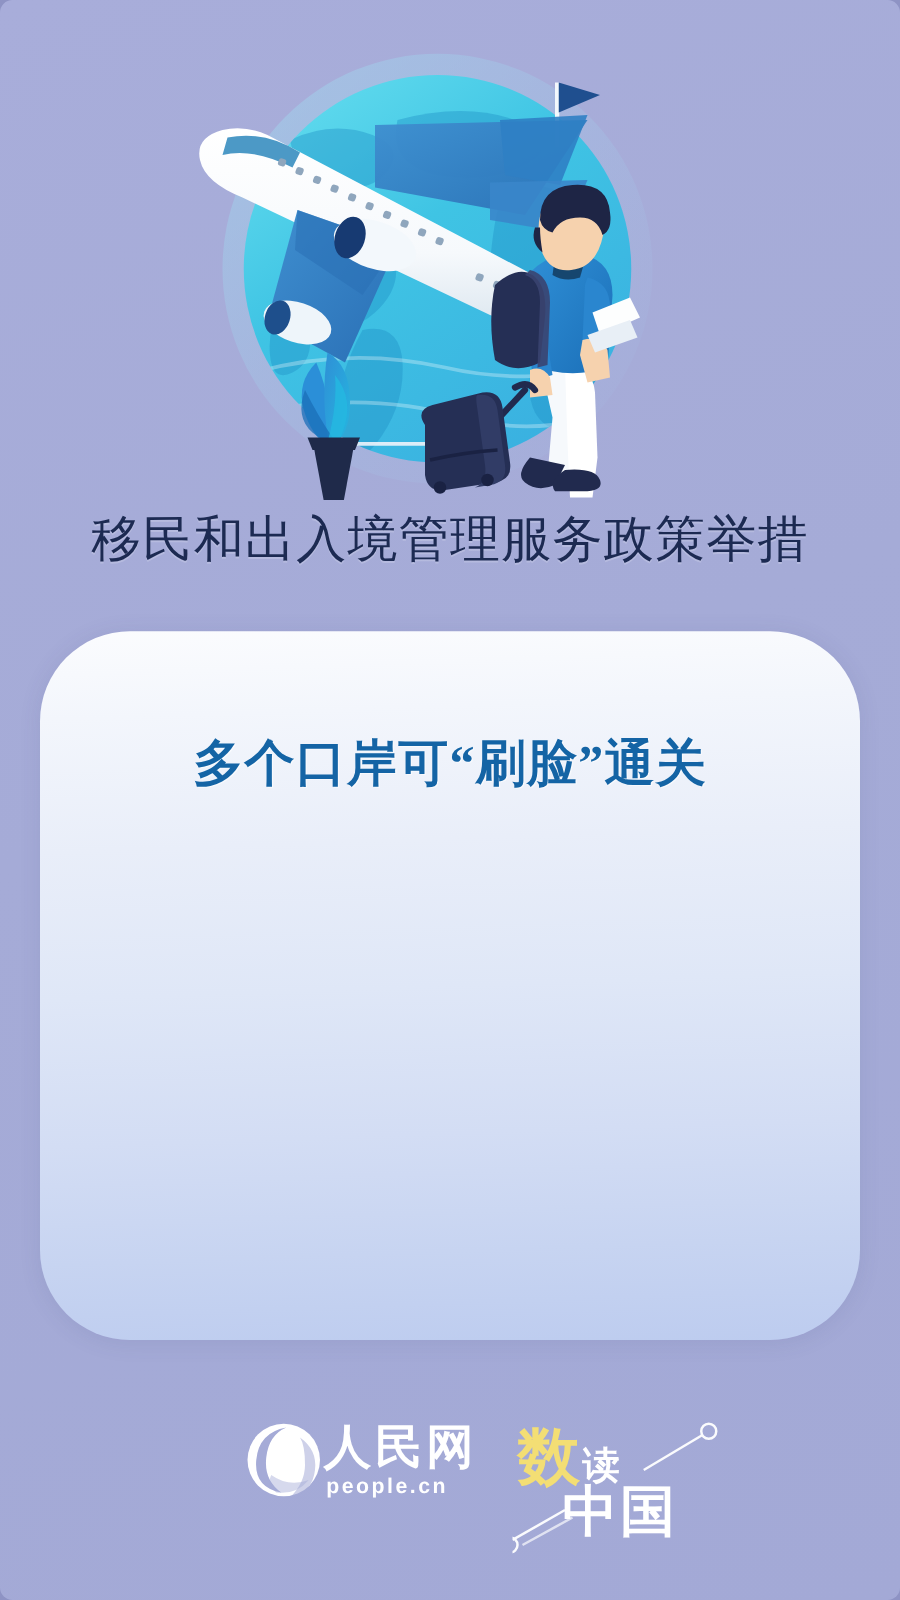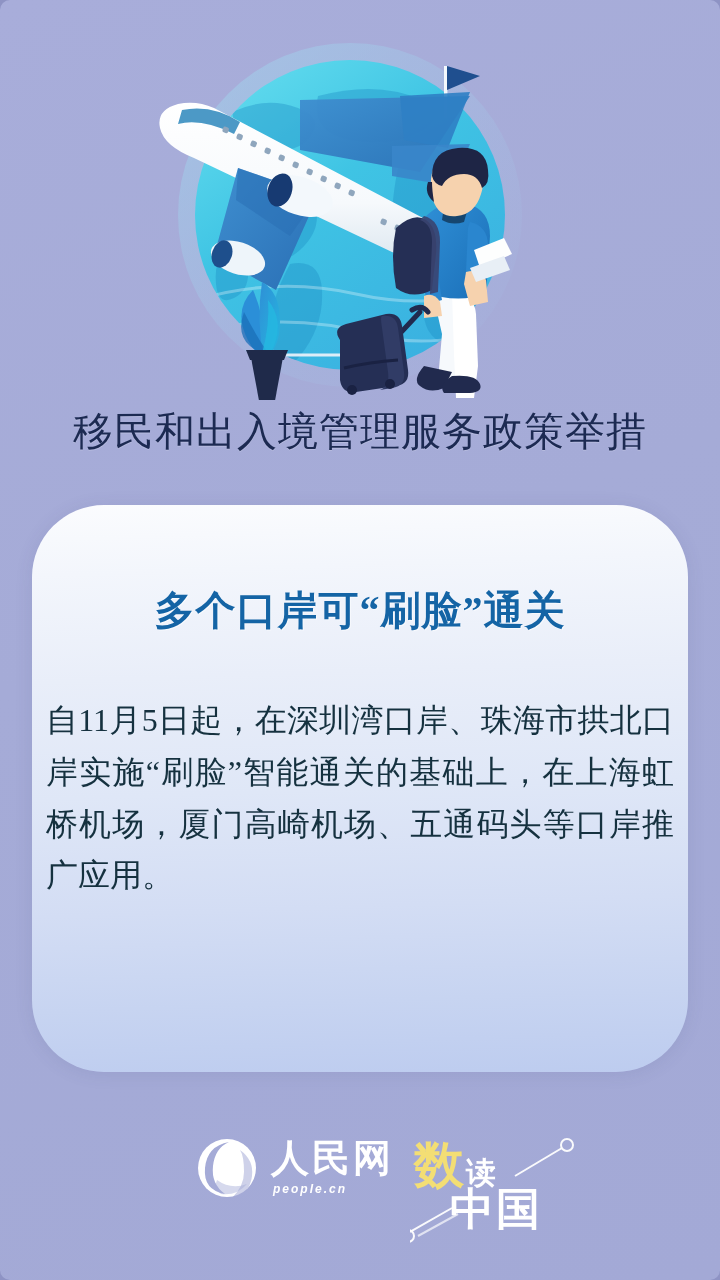"自11月5日起，在深圳湾口岸、珠海市拱北口岸实施“刷脸”智能通关的基础上，在上海" div.card-body { html: <div>自11月5日起，在深圳湾口岸、珠海市拱北口岸实施“刷脸”智能通关的基础上，在上海虹桥机场，厦门高崎机场、五通码头等口岸推广应用。</div> -> none }
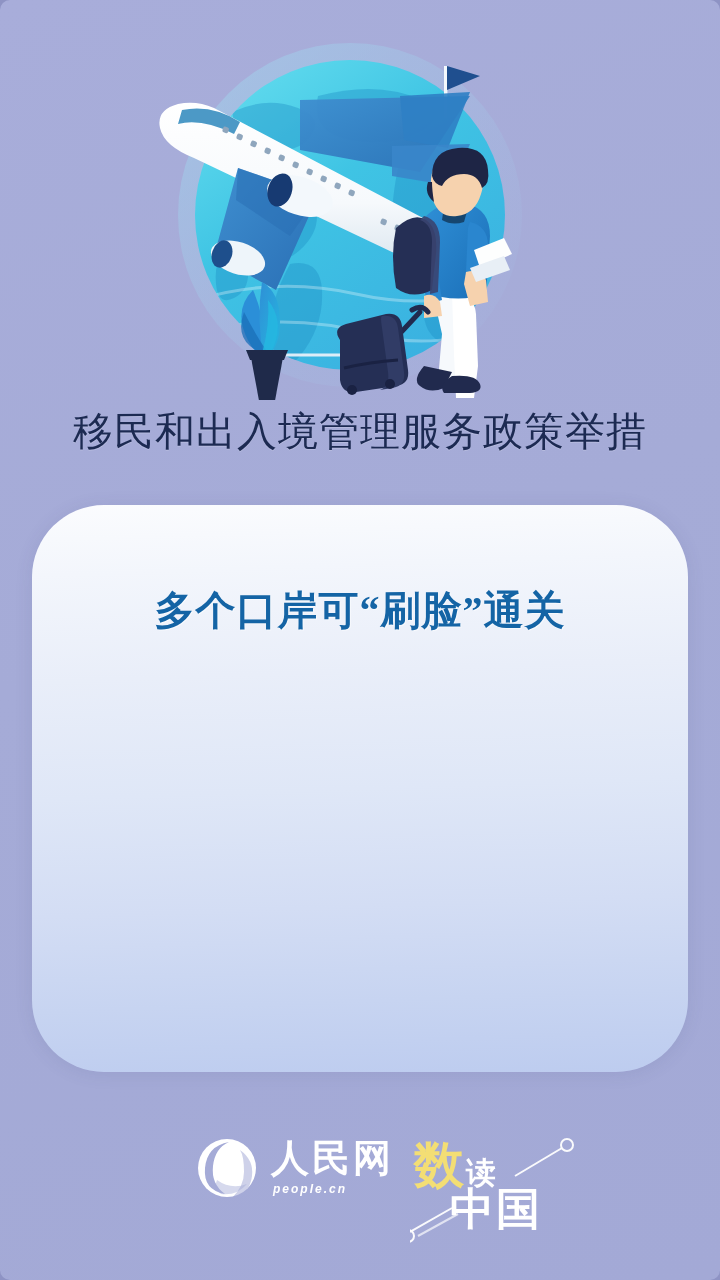"人民网" .people-text { margin-left: 12px -> none }
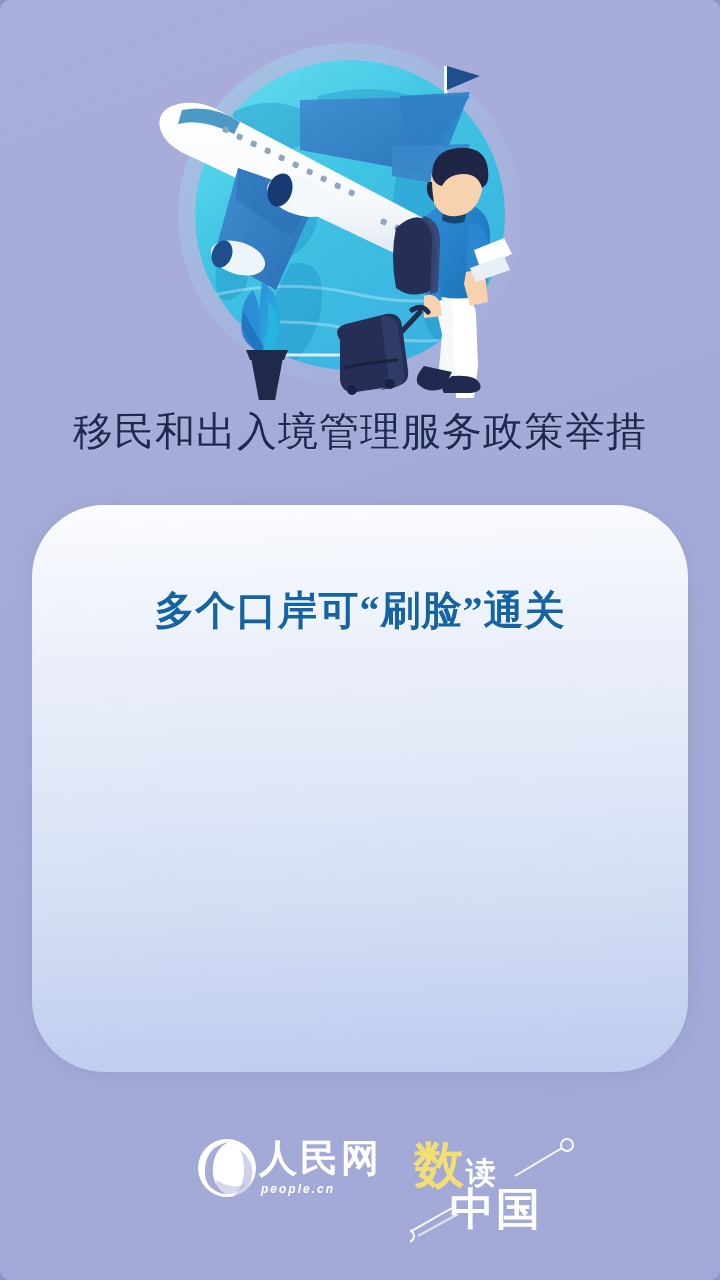"people.cn" .people-en { font-size: 12px -> 17px; font-style: italic -> none }
